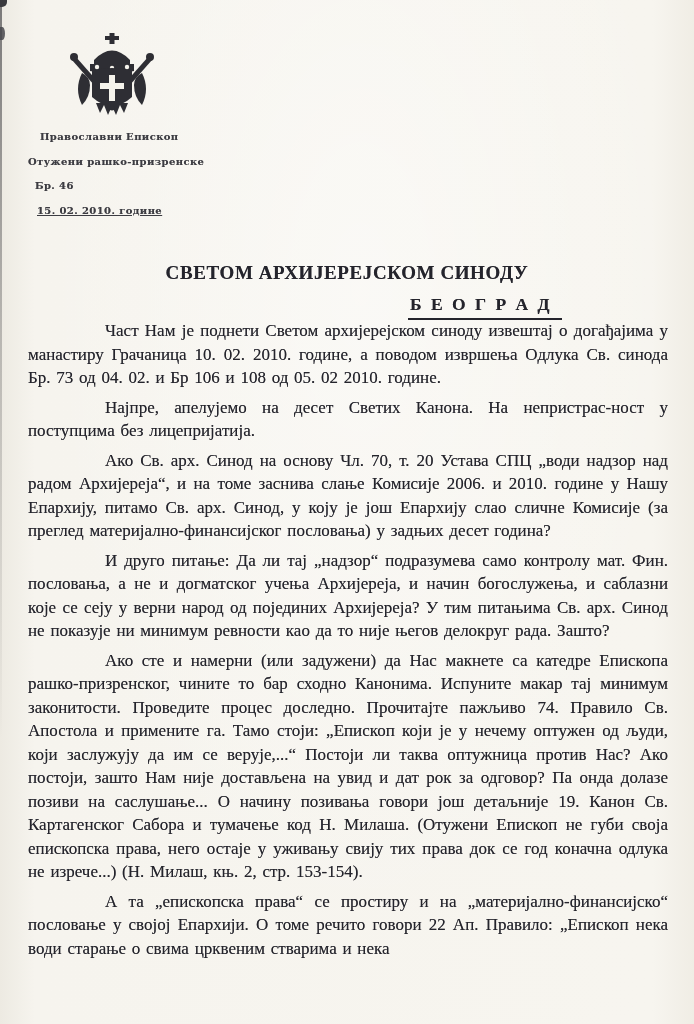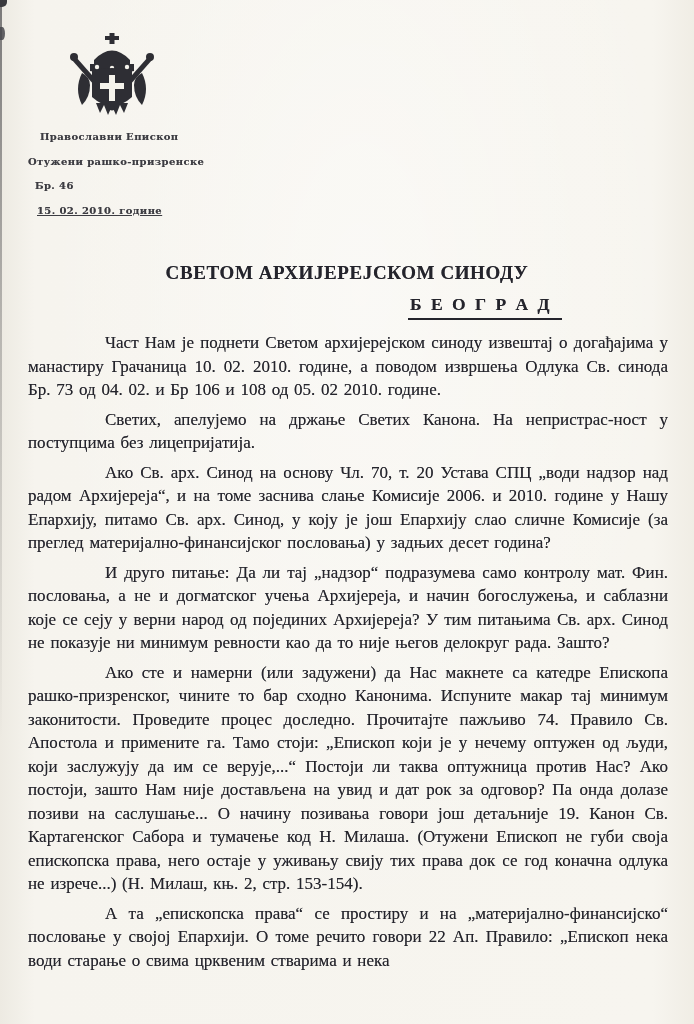"Част Нам је поднети Светом" .letter-body { top: 331px -> 319px }
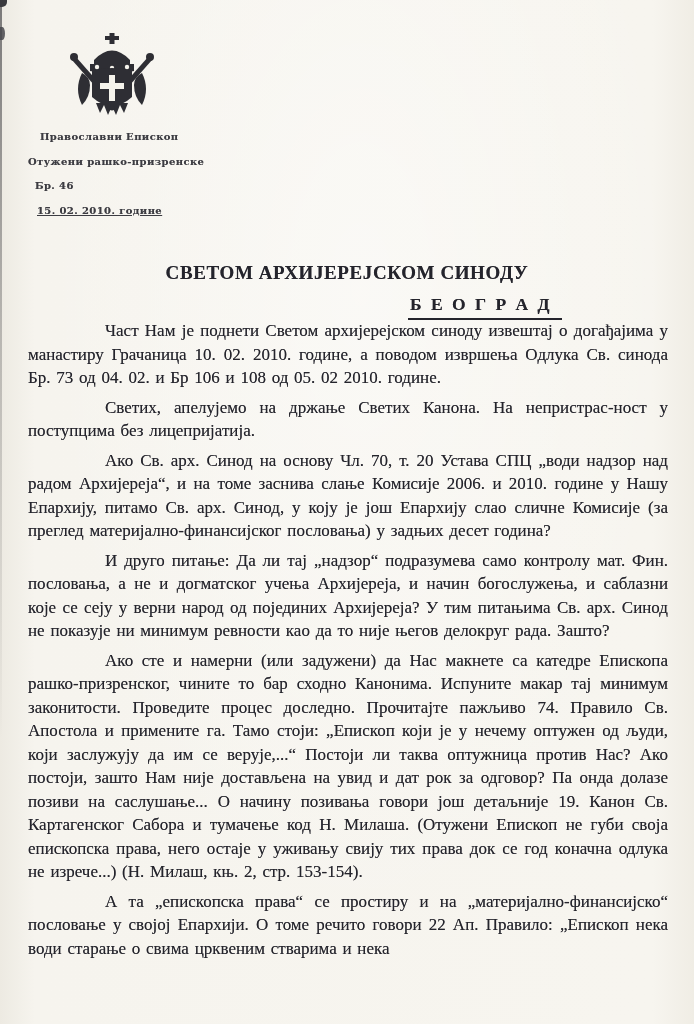"Светих, апелујемо на држање Светих" p { text: Светих, апелујемо на држање -> Најпре, апелујемо на десет }
